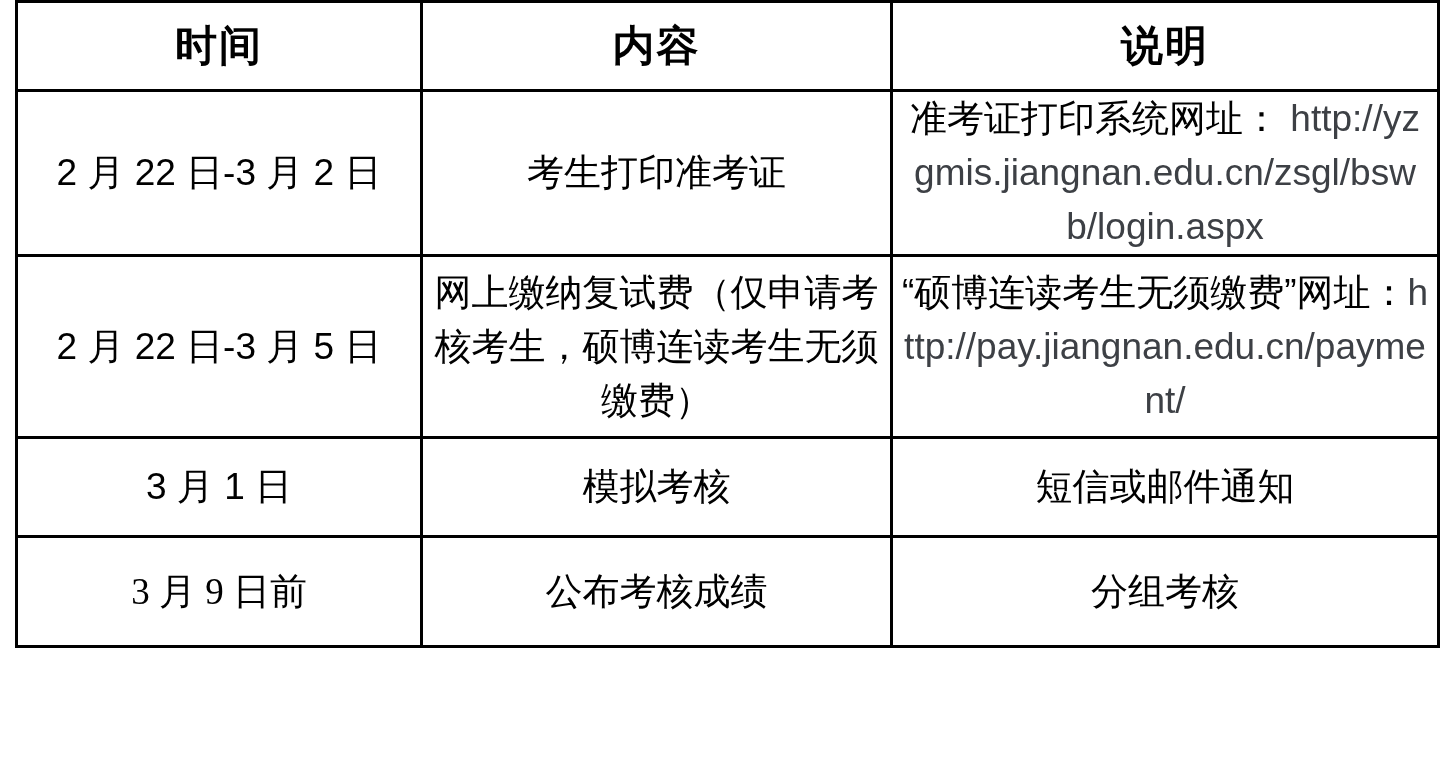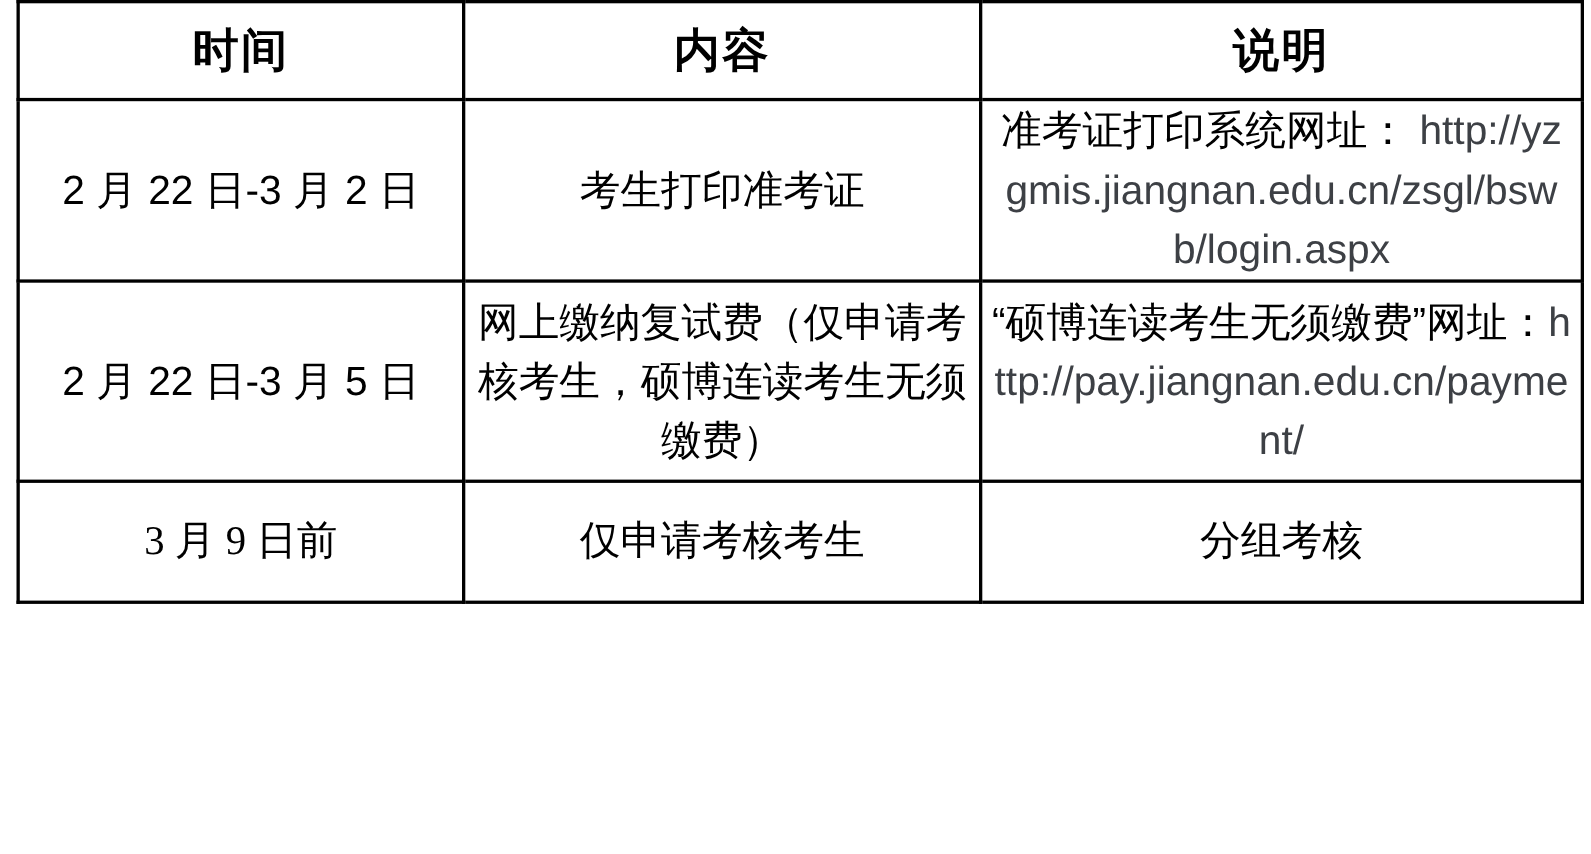"3 月 1 日" tr.r-2 { html: none -> <tr> <td>3 月 1 日</td> <td>模拟考核</td> <td><span>短信或邮件通知</span><span></span></td> </tr> }
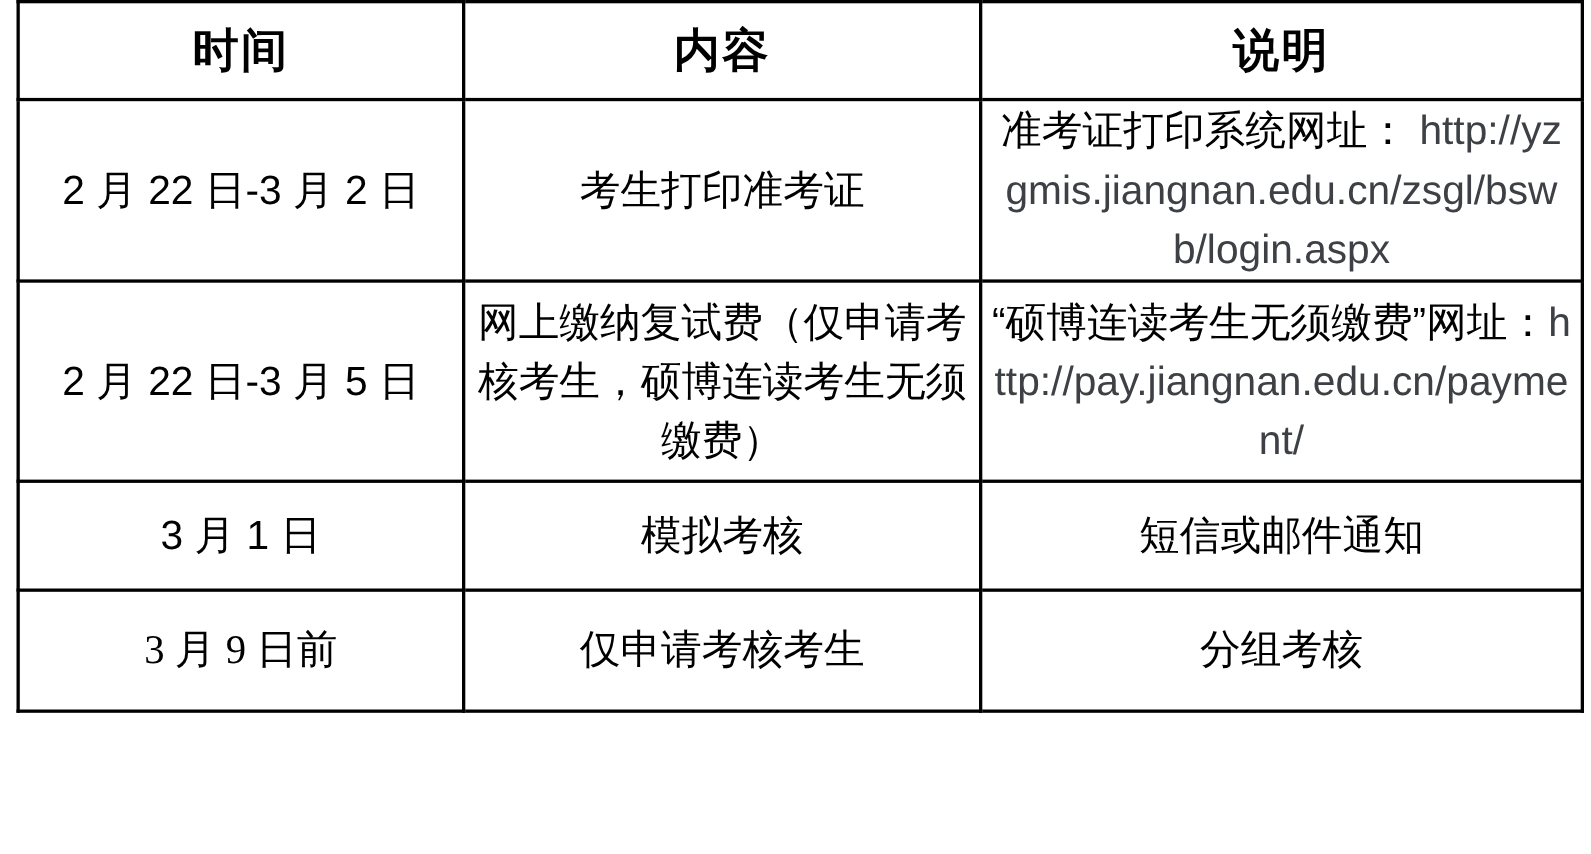"仅申请考核考生" td { text: 仅申请考核考生 -> 公布考核成绩 }
